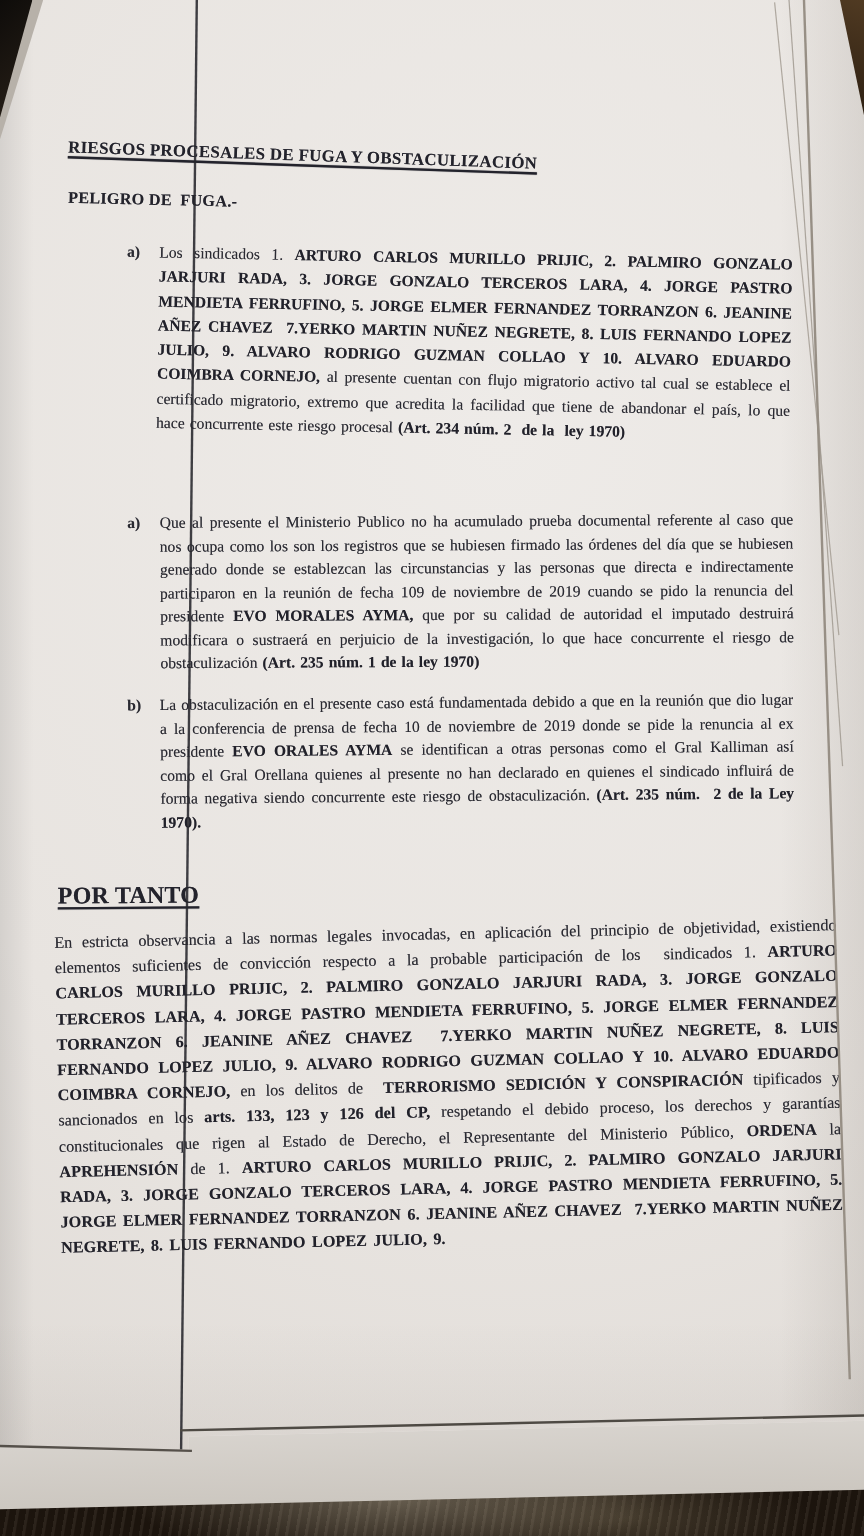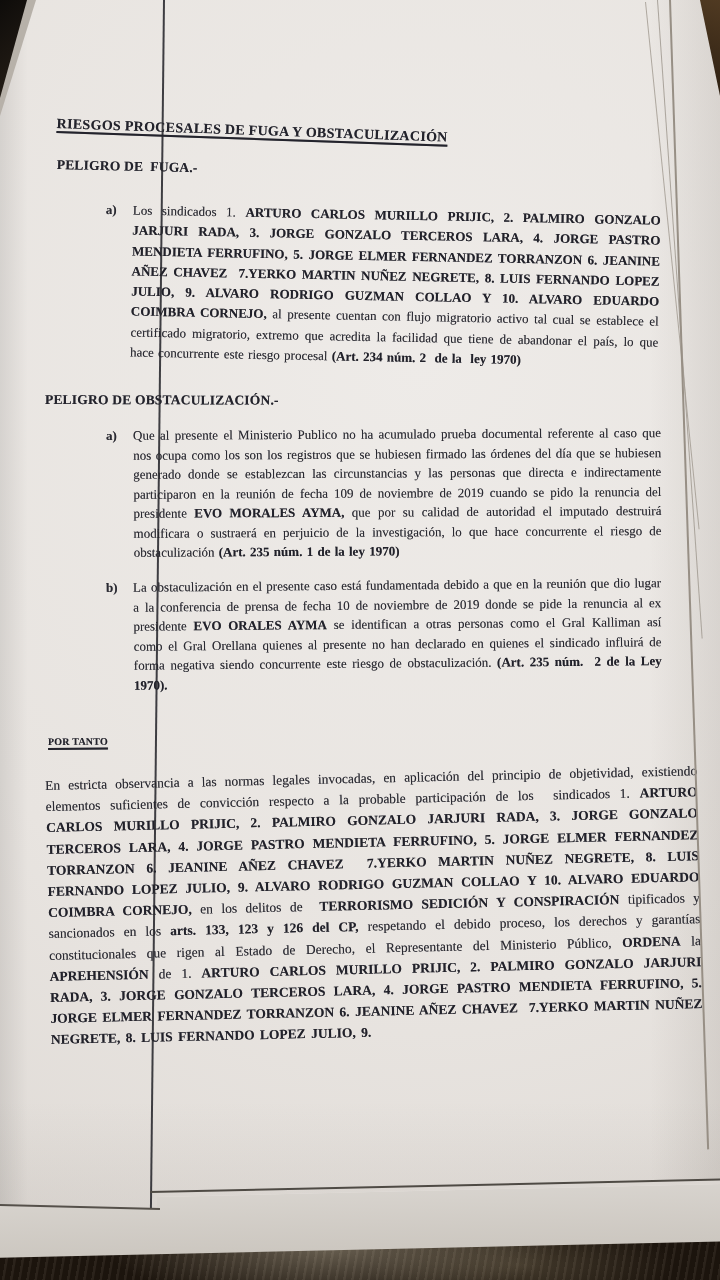"PELIGRO DE OBSTACULIZACIÓN.-" div.tx { html: <div>PELIGRO DE OBSTACULIZACIÓN.-</div> -> none }
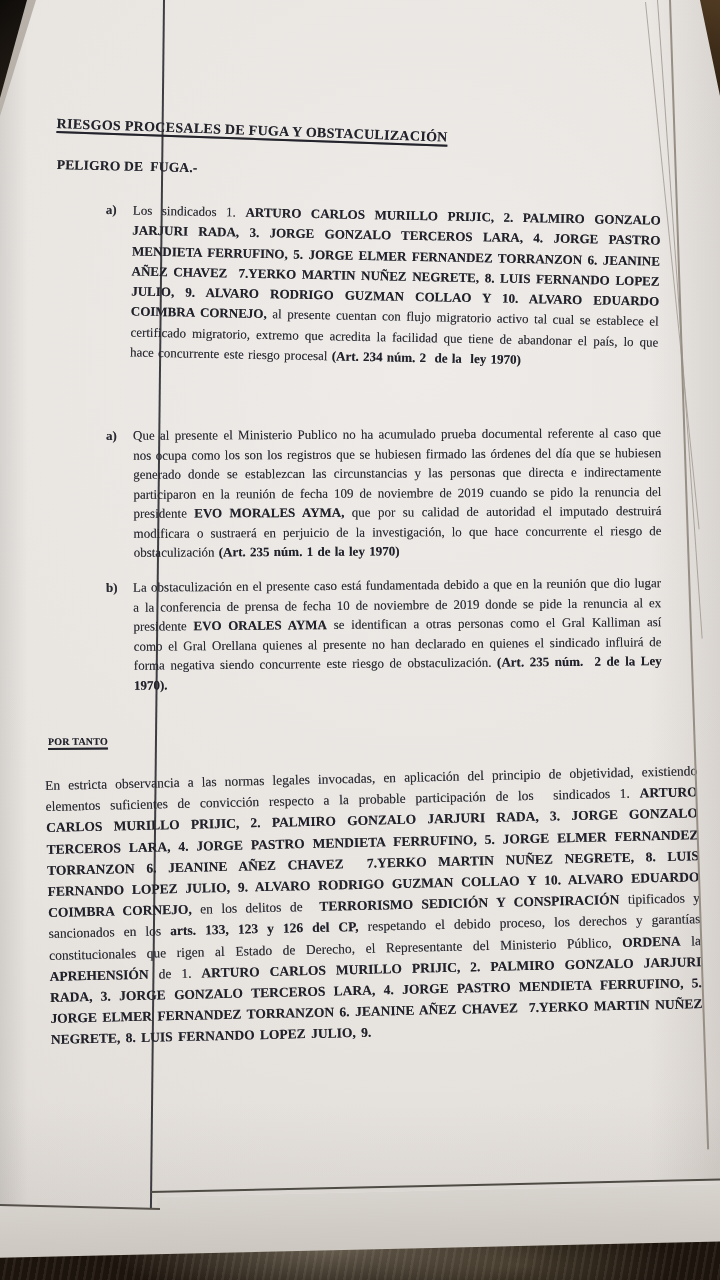"POR TANTO" .hd-portanto { font-size: 10px -> 20px }
